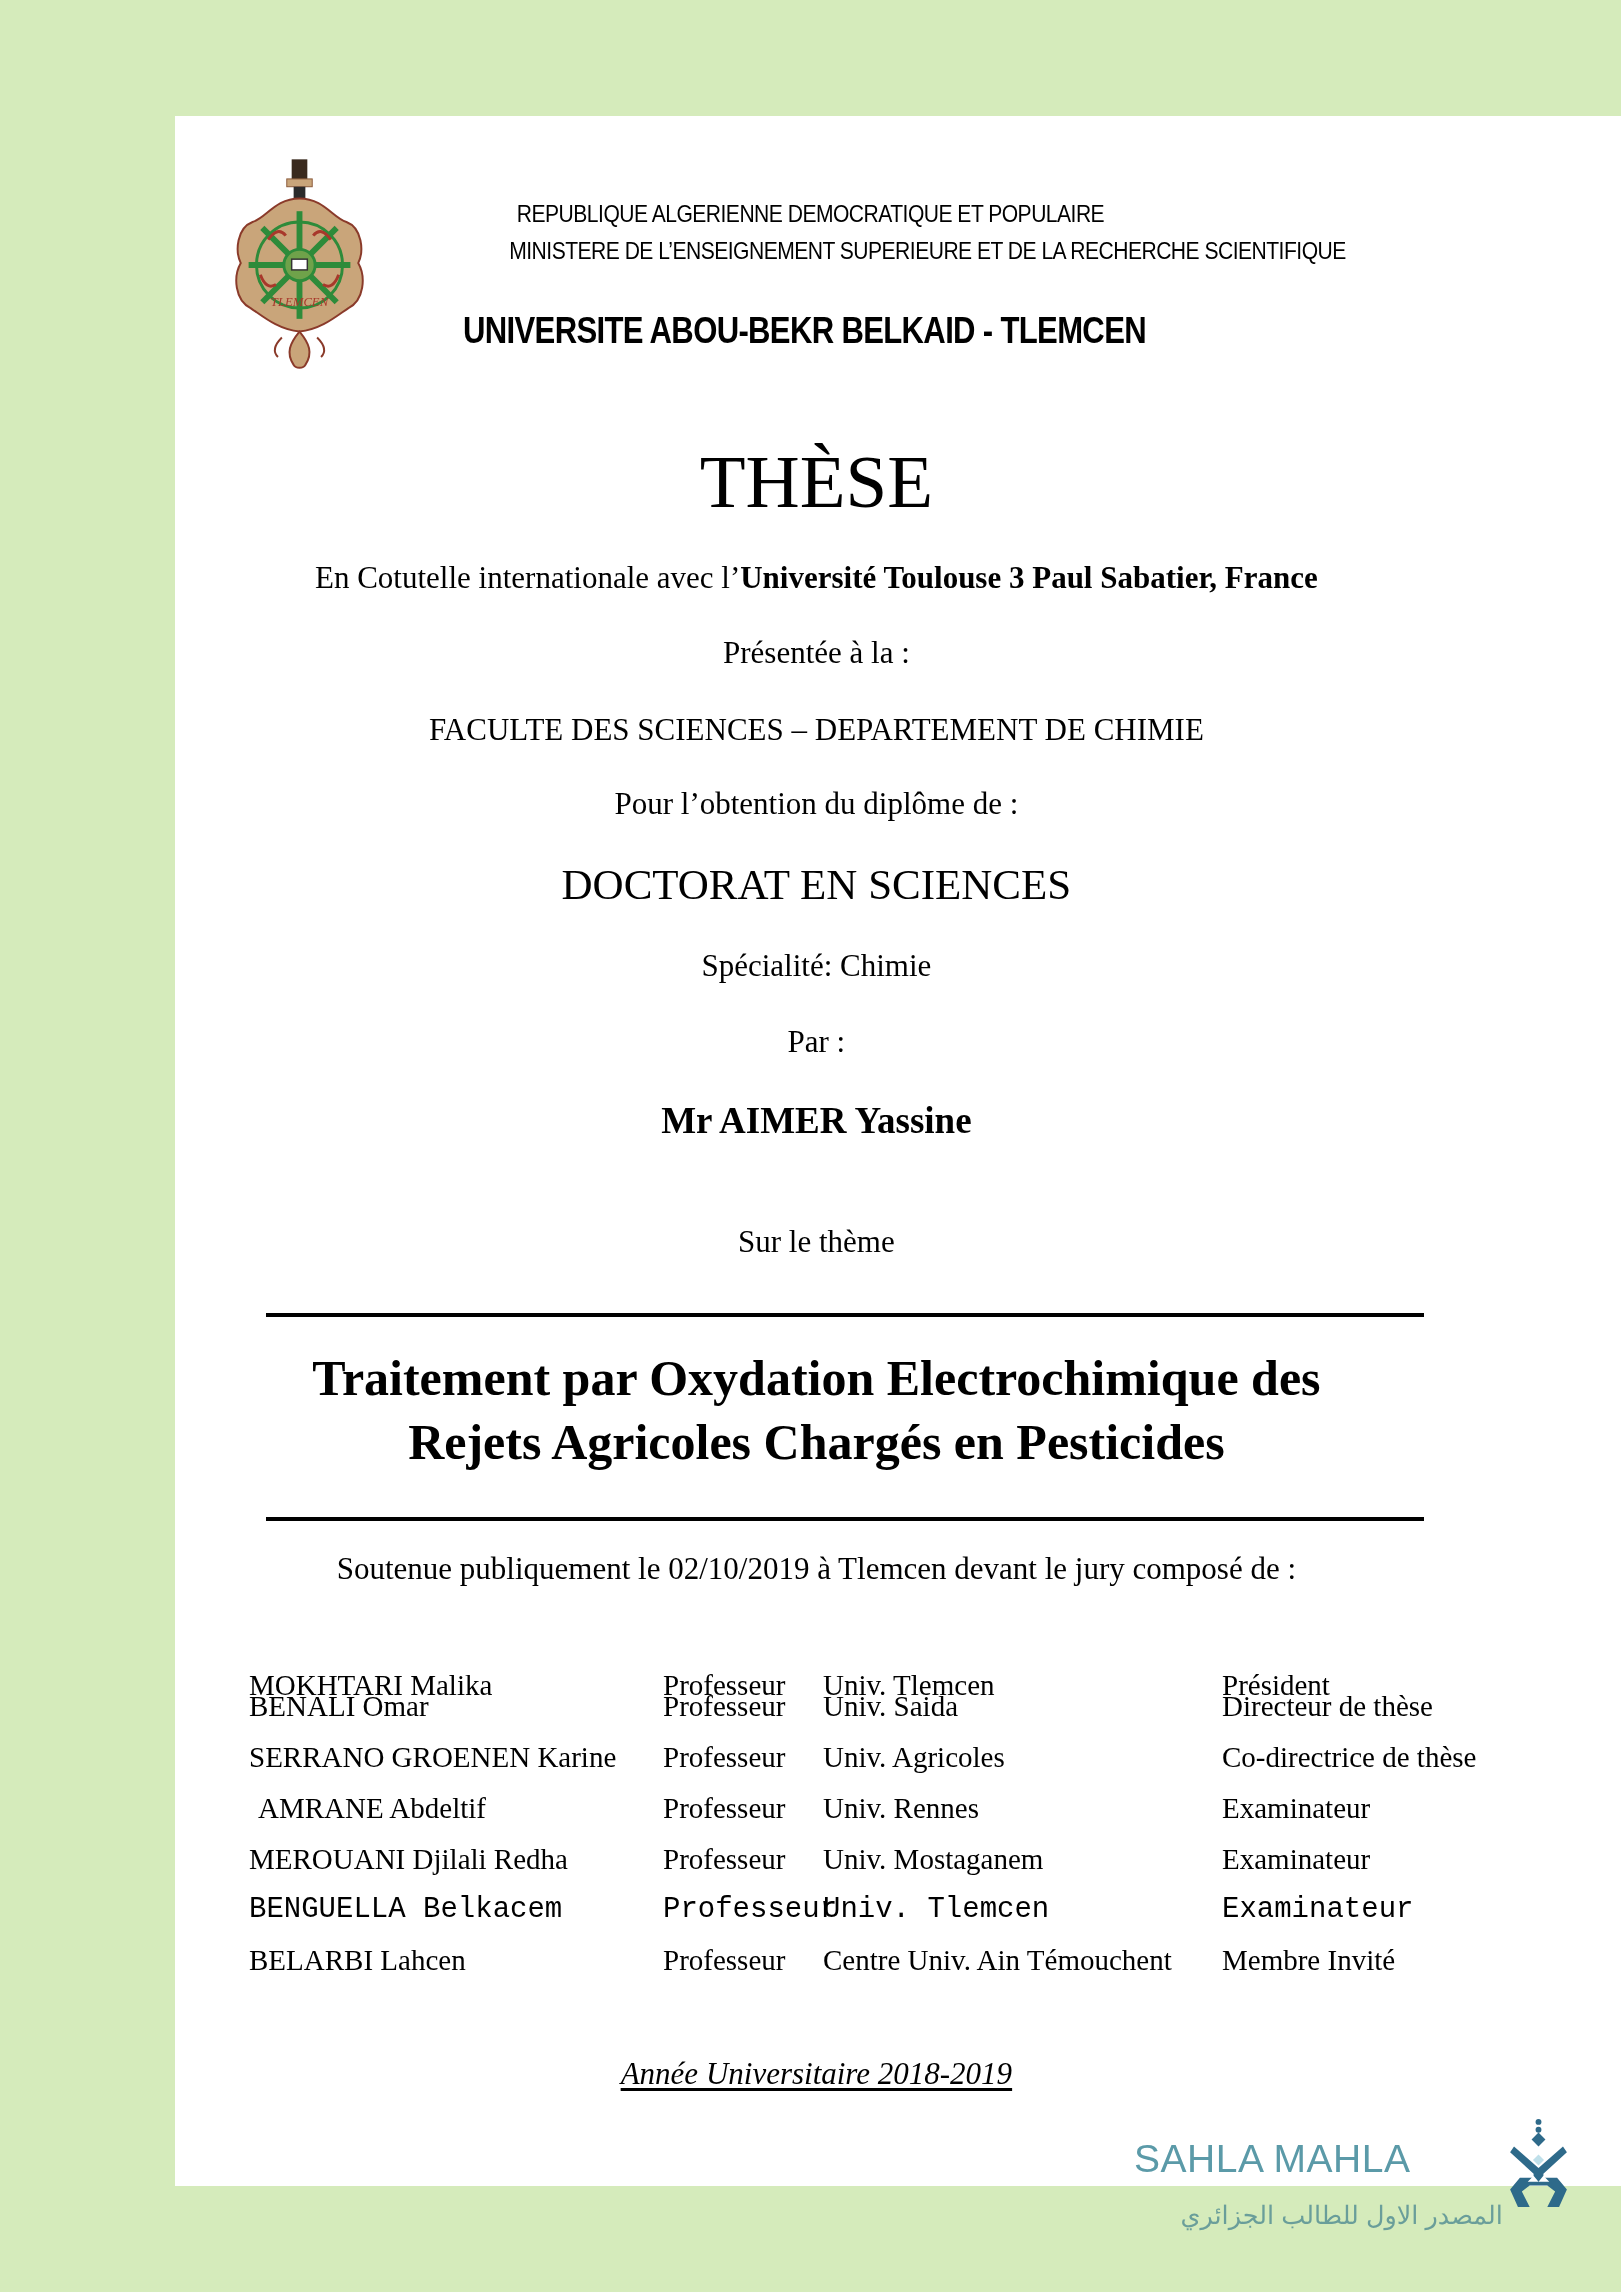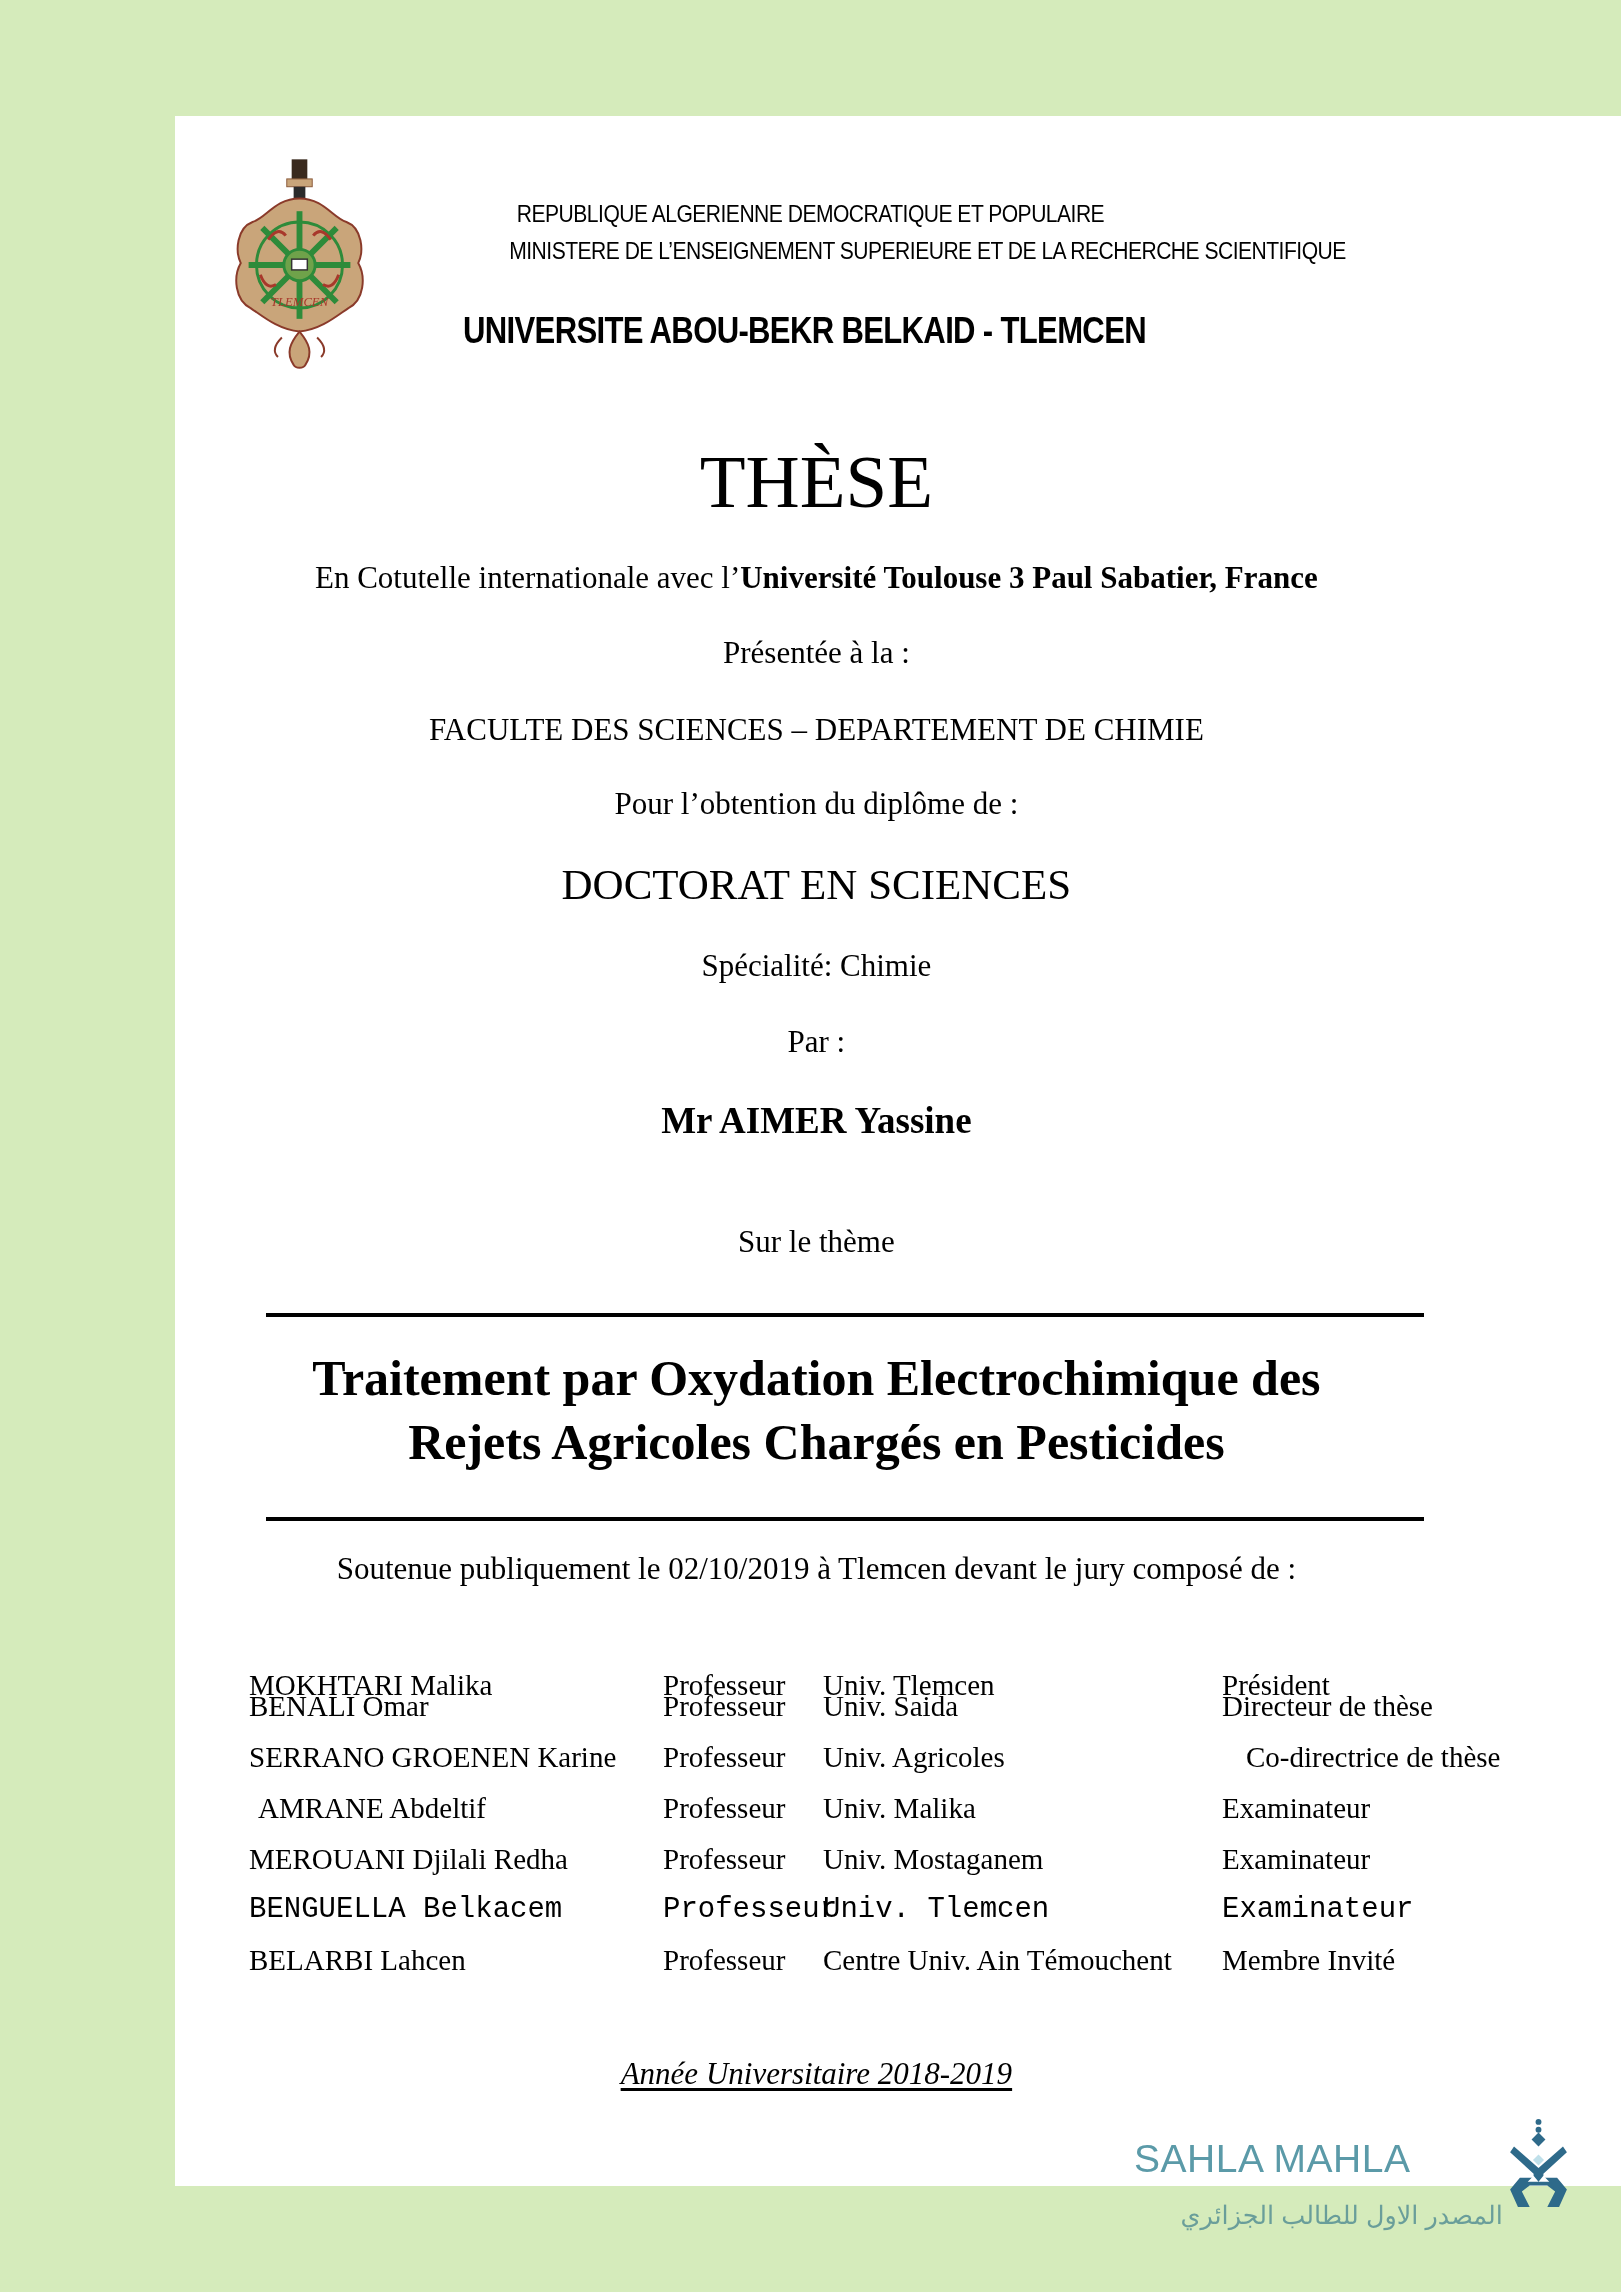"Co-directrice de thèse" span { margin-left: 24px -> none }
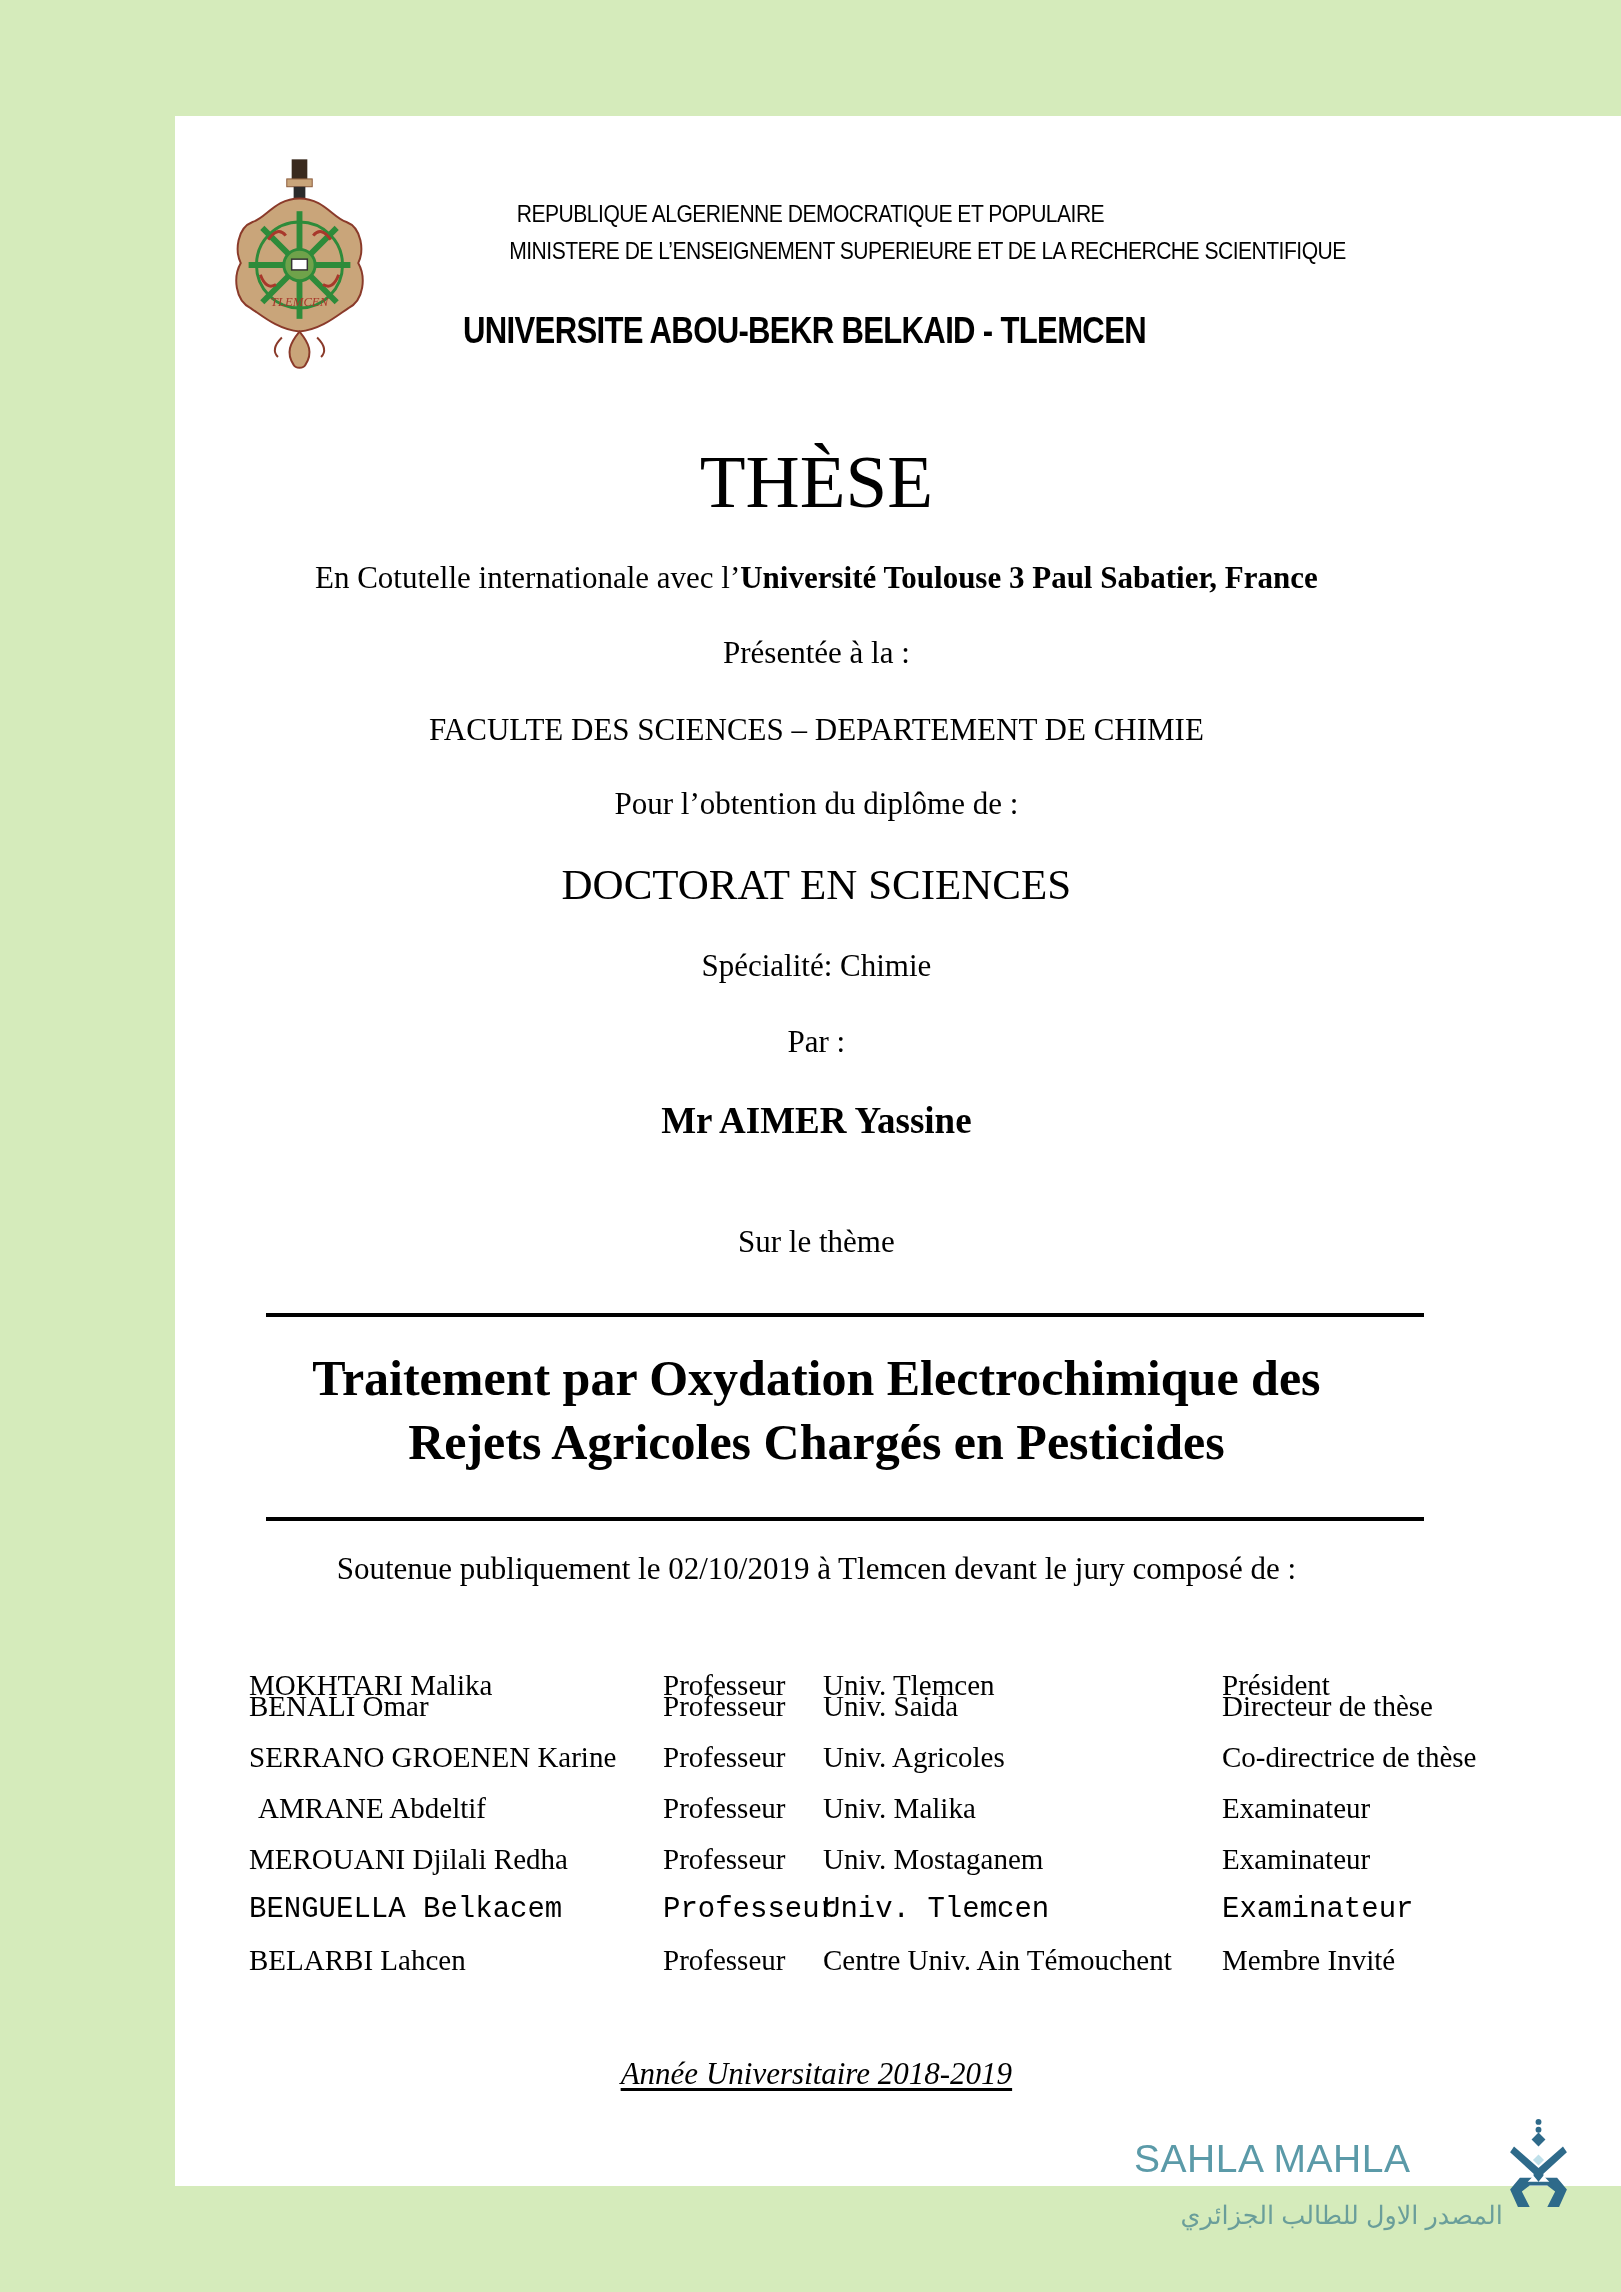"Univ. Malika" span { text: Malika -> Rennes }
